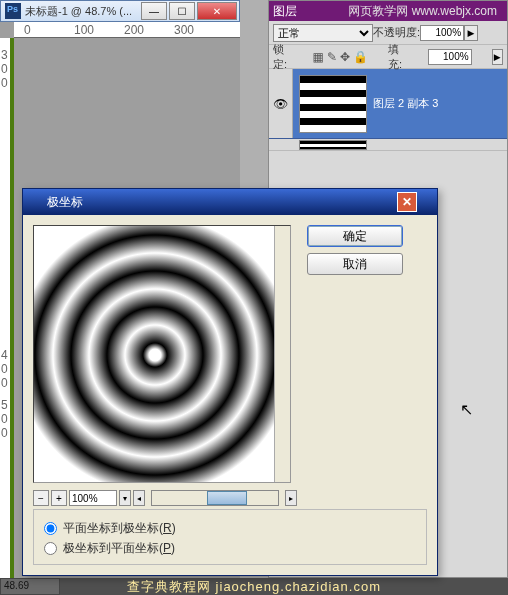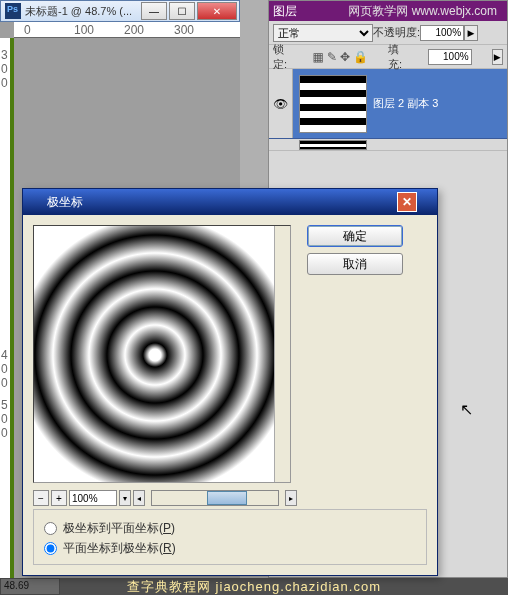"极坐标到平面坐标(P)" label.radio-row { order: before "平面坐标到极坐标(R)" -> after "平面坐标到极坐标(R)" }
